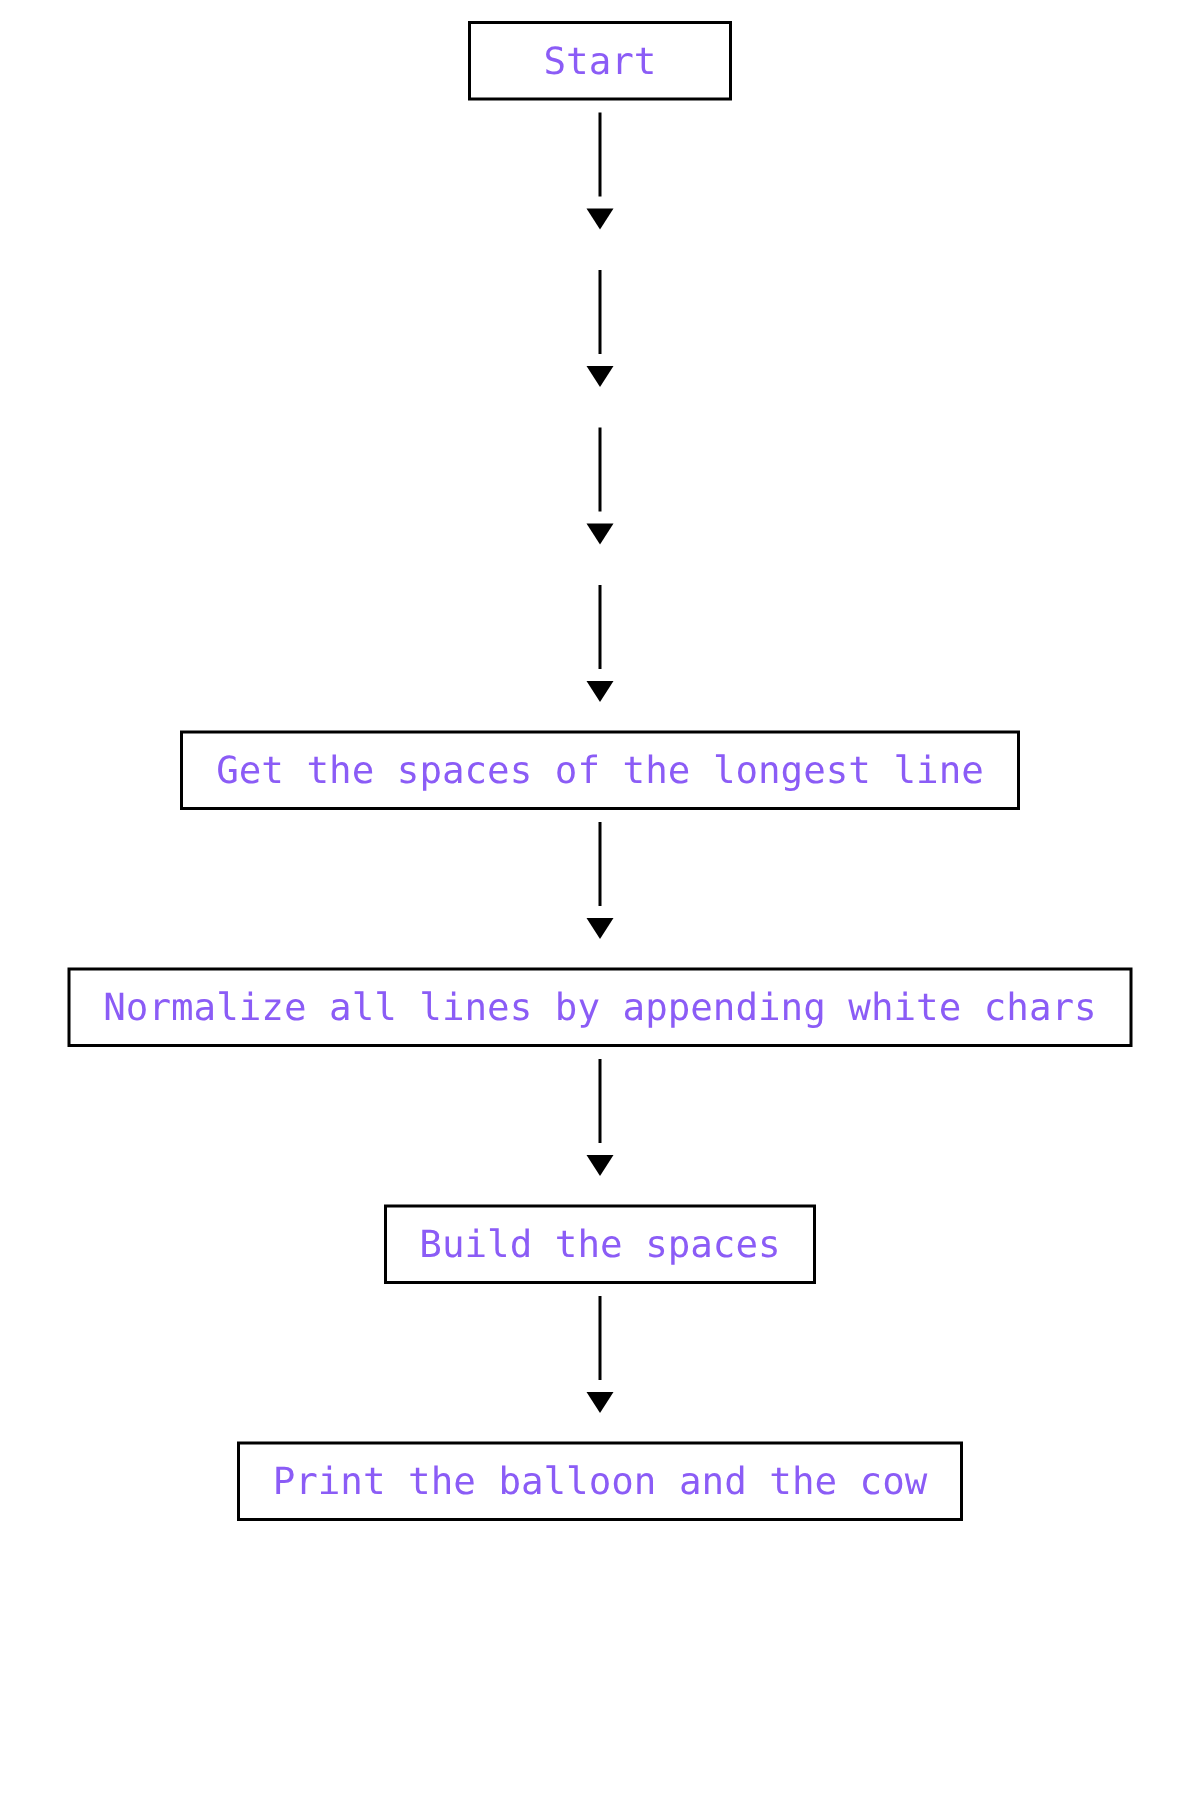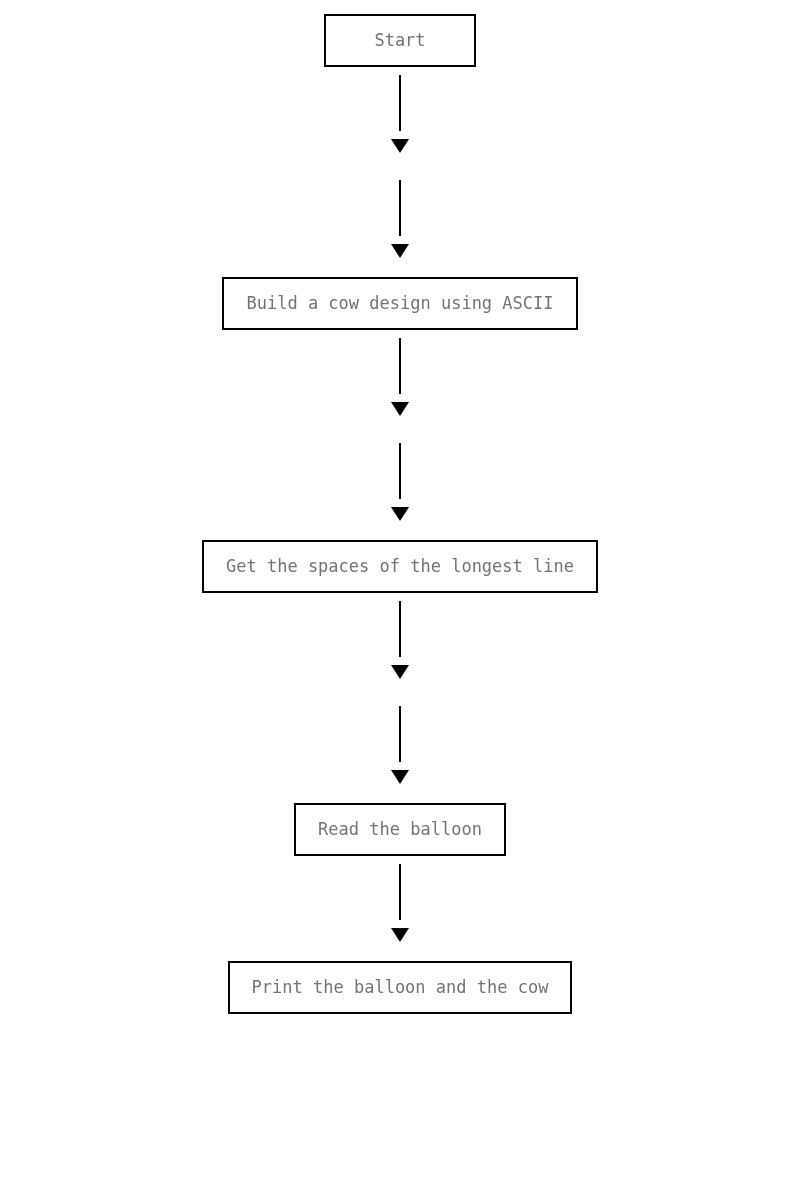"Start" .node { color: #737373 -> #8b5cf6; font-size: 17px -> 25px }
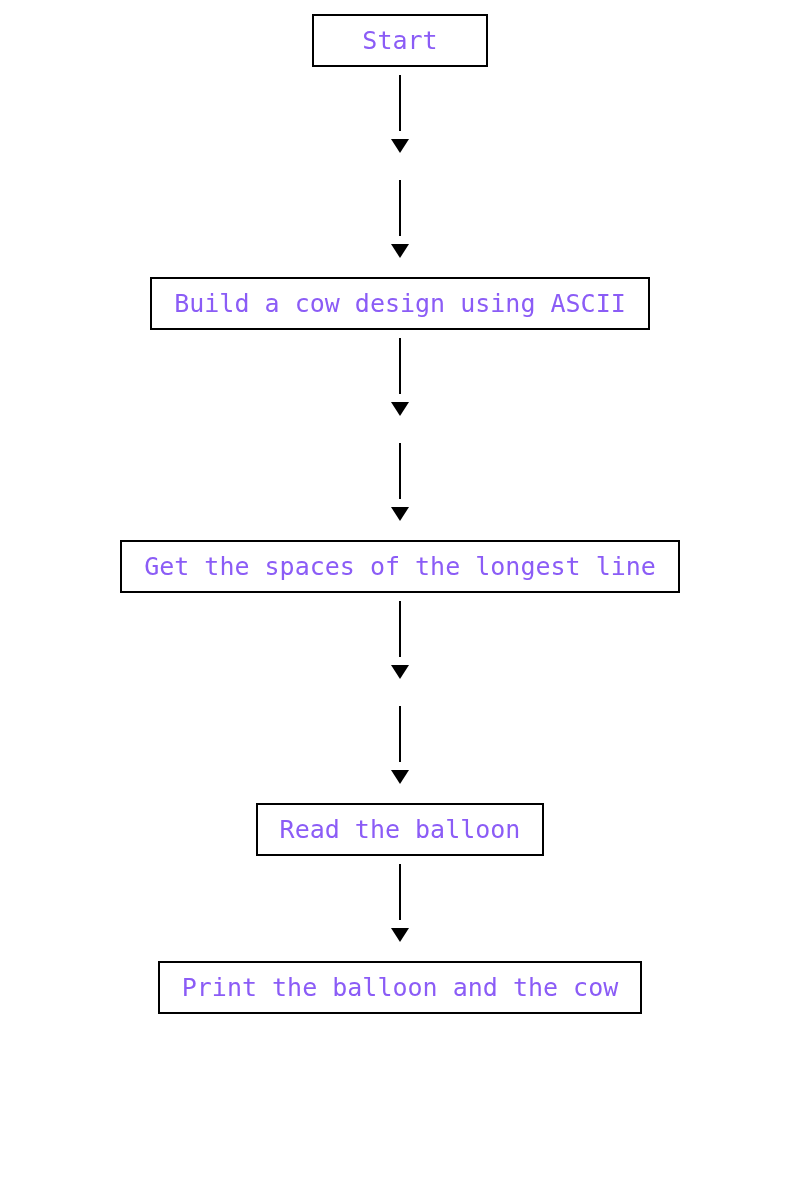"Build a cow design using" div.node { html: <div>Build a cow design using ASCII</div> -> none }
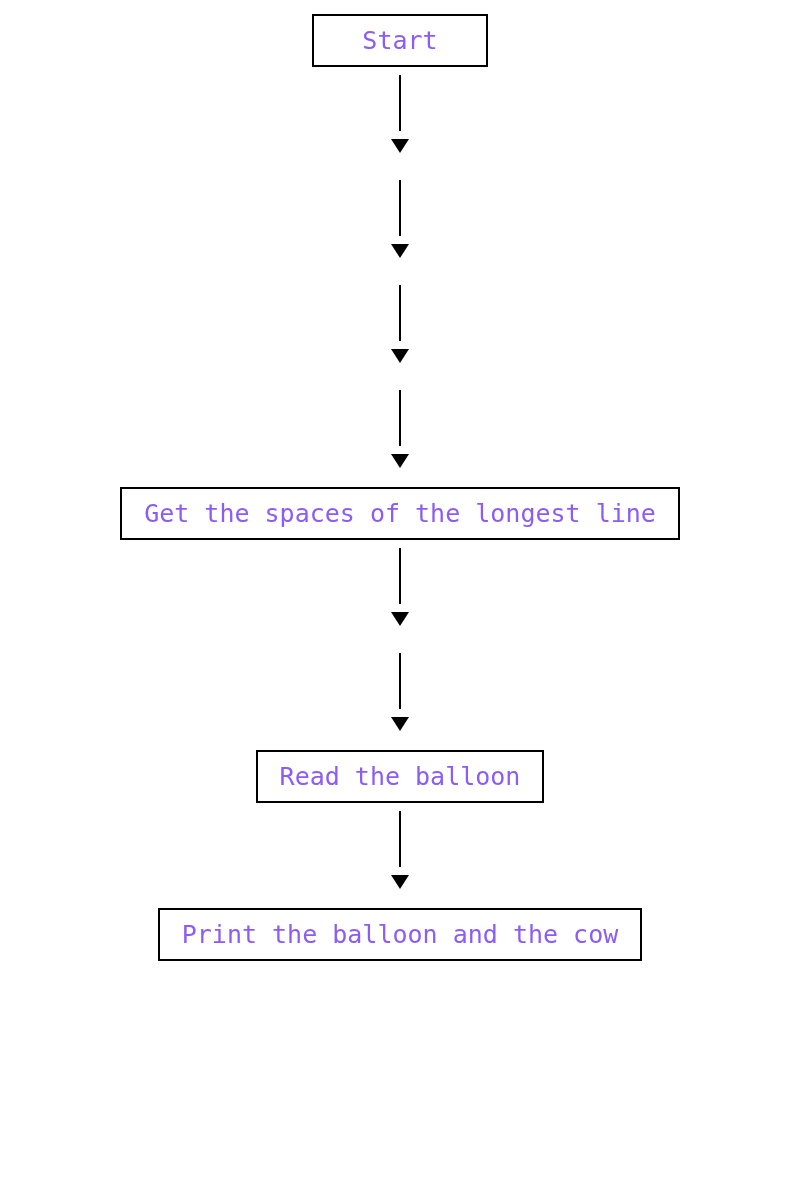"Normalize all lines by appending" div.node { html: none -> <div>Normalize all lines by appending white chars</div> }
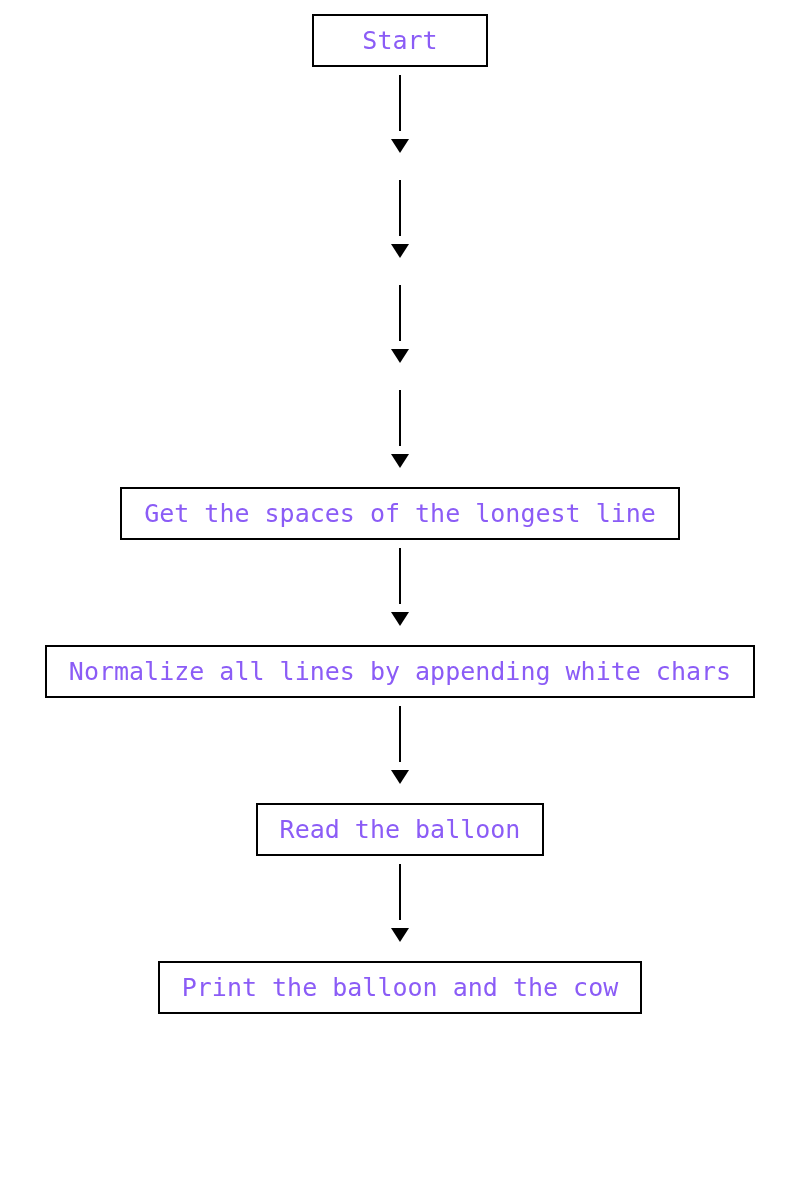"Read the balloon" div.node { text: Read the balloon -> Build the spaces }
